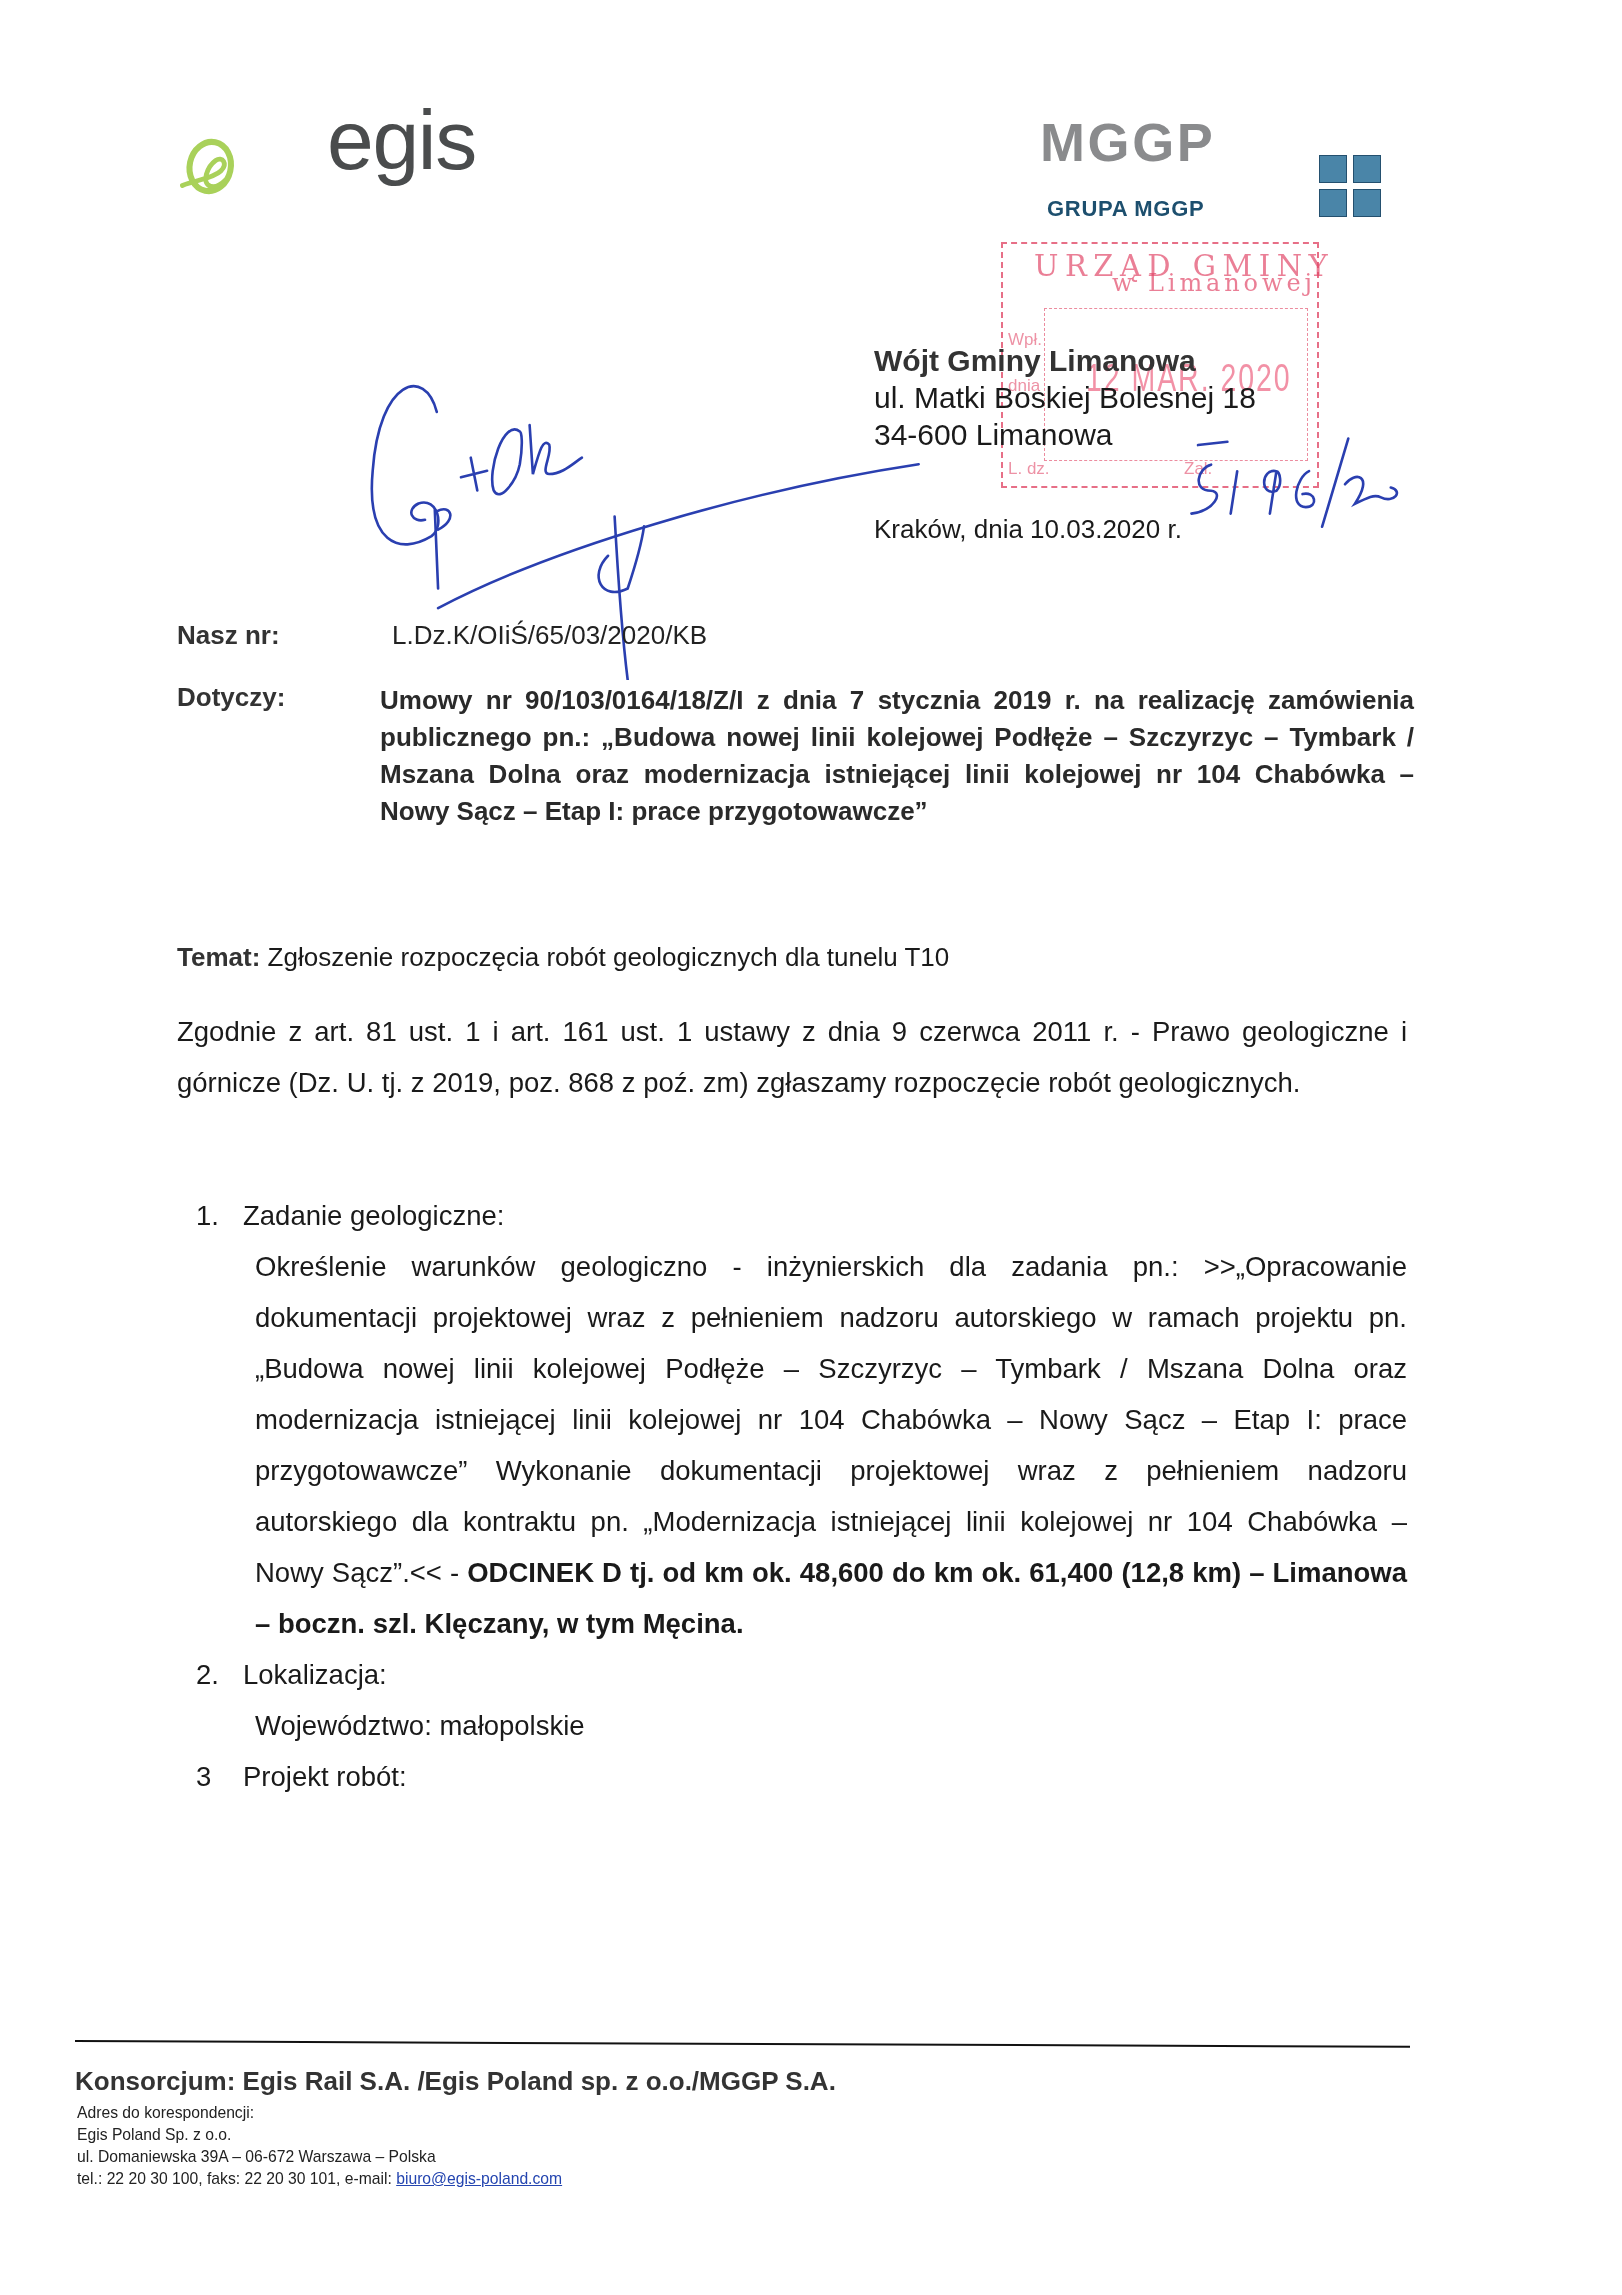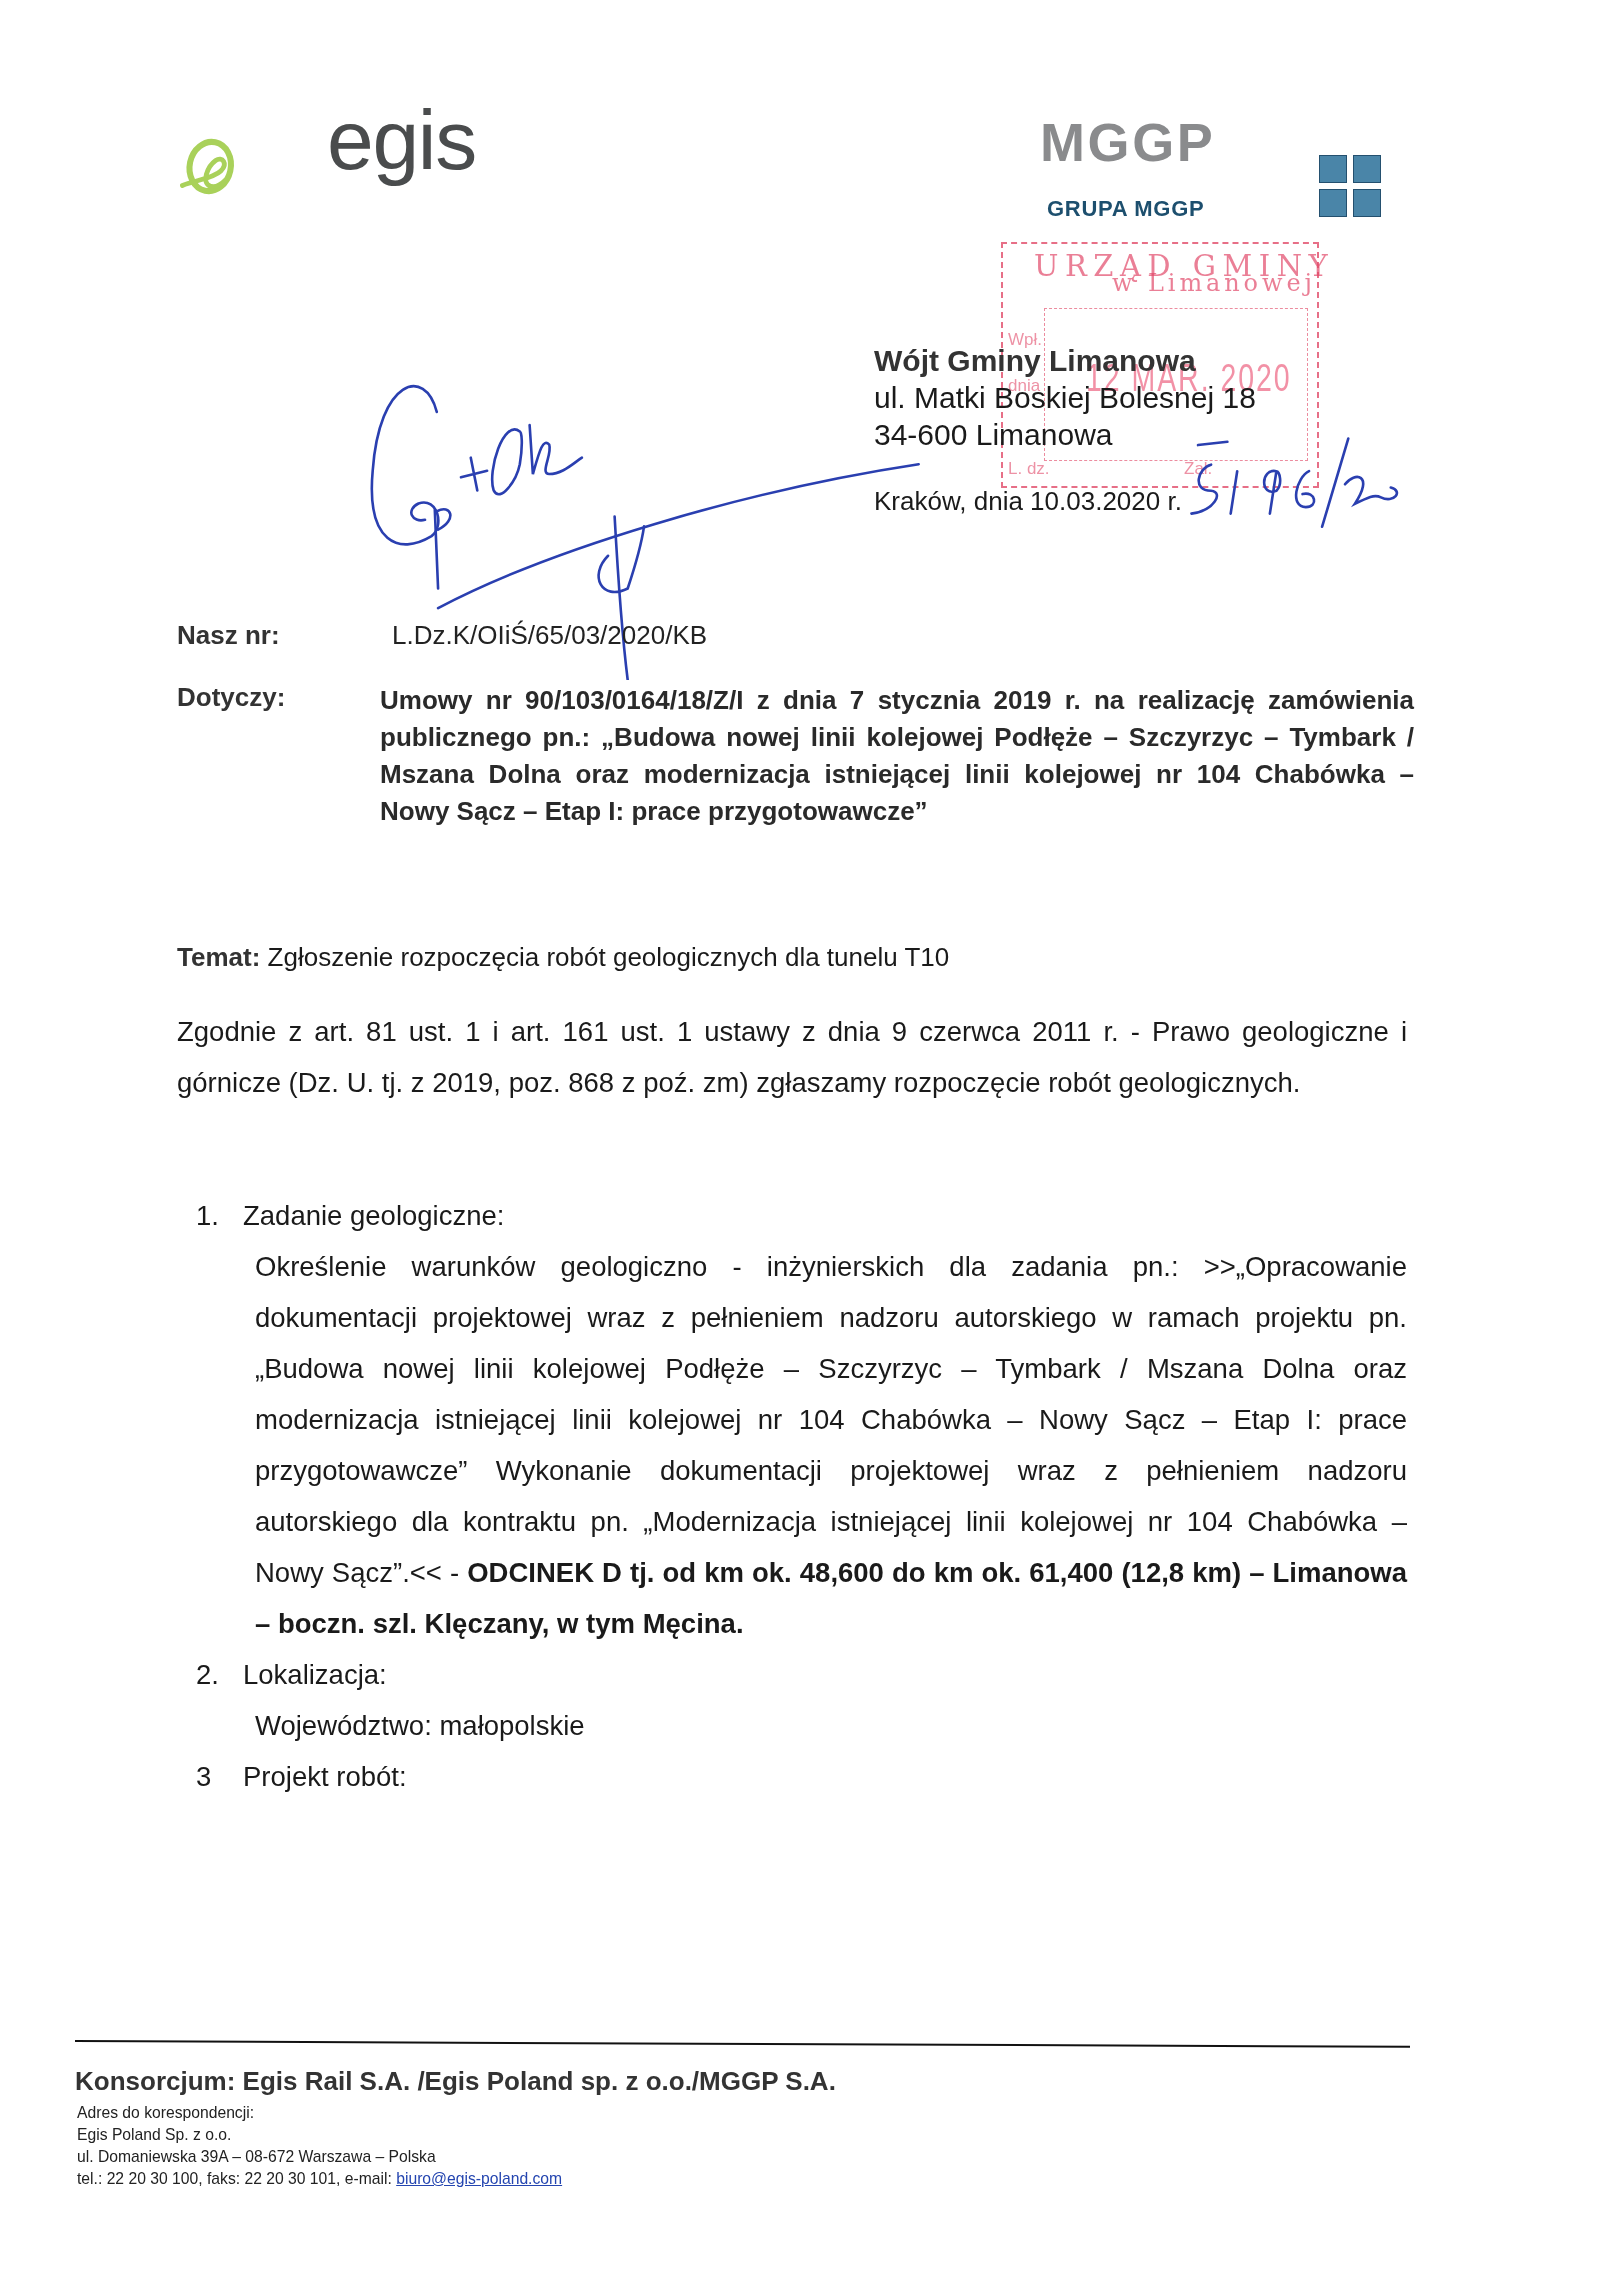"Kraków, dnia 10.03.2020 r." .place-date { top: 486px -> 514px }
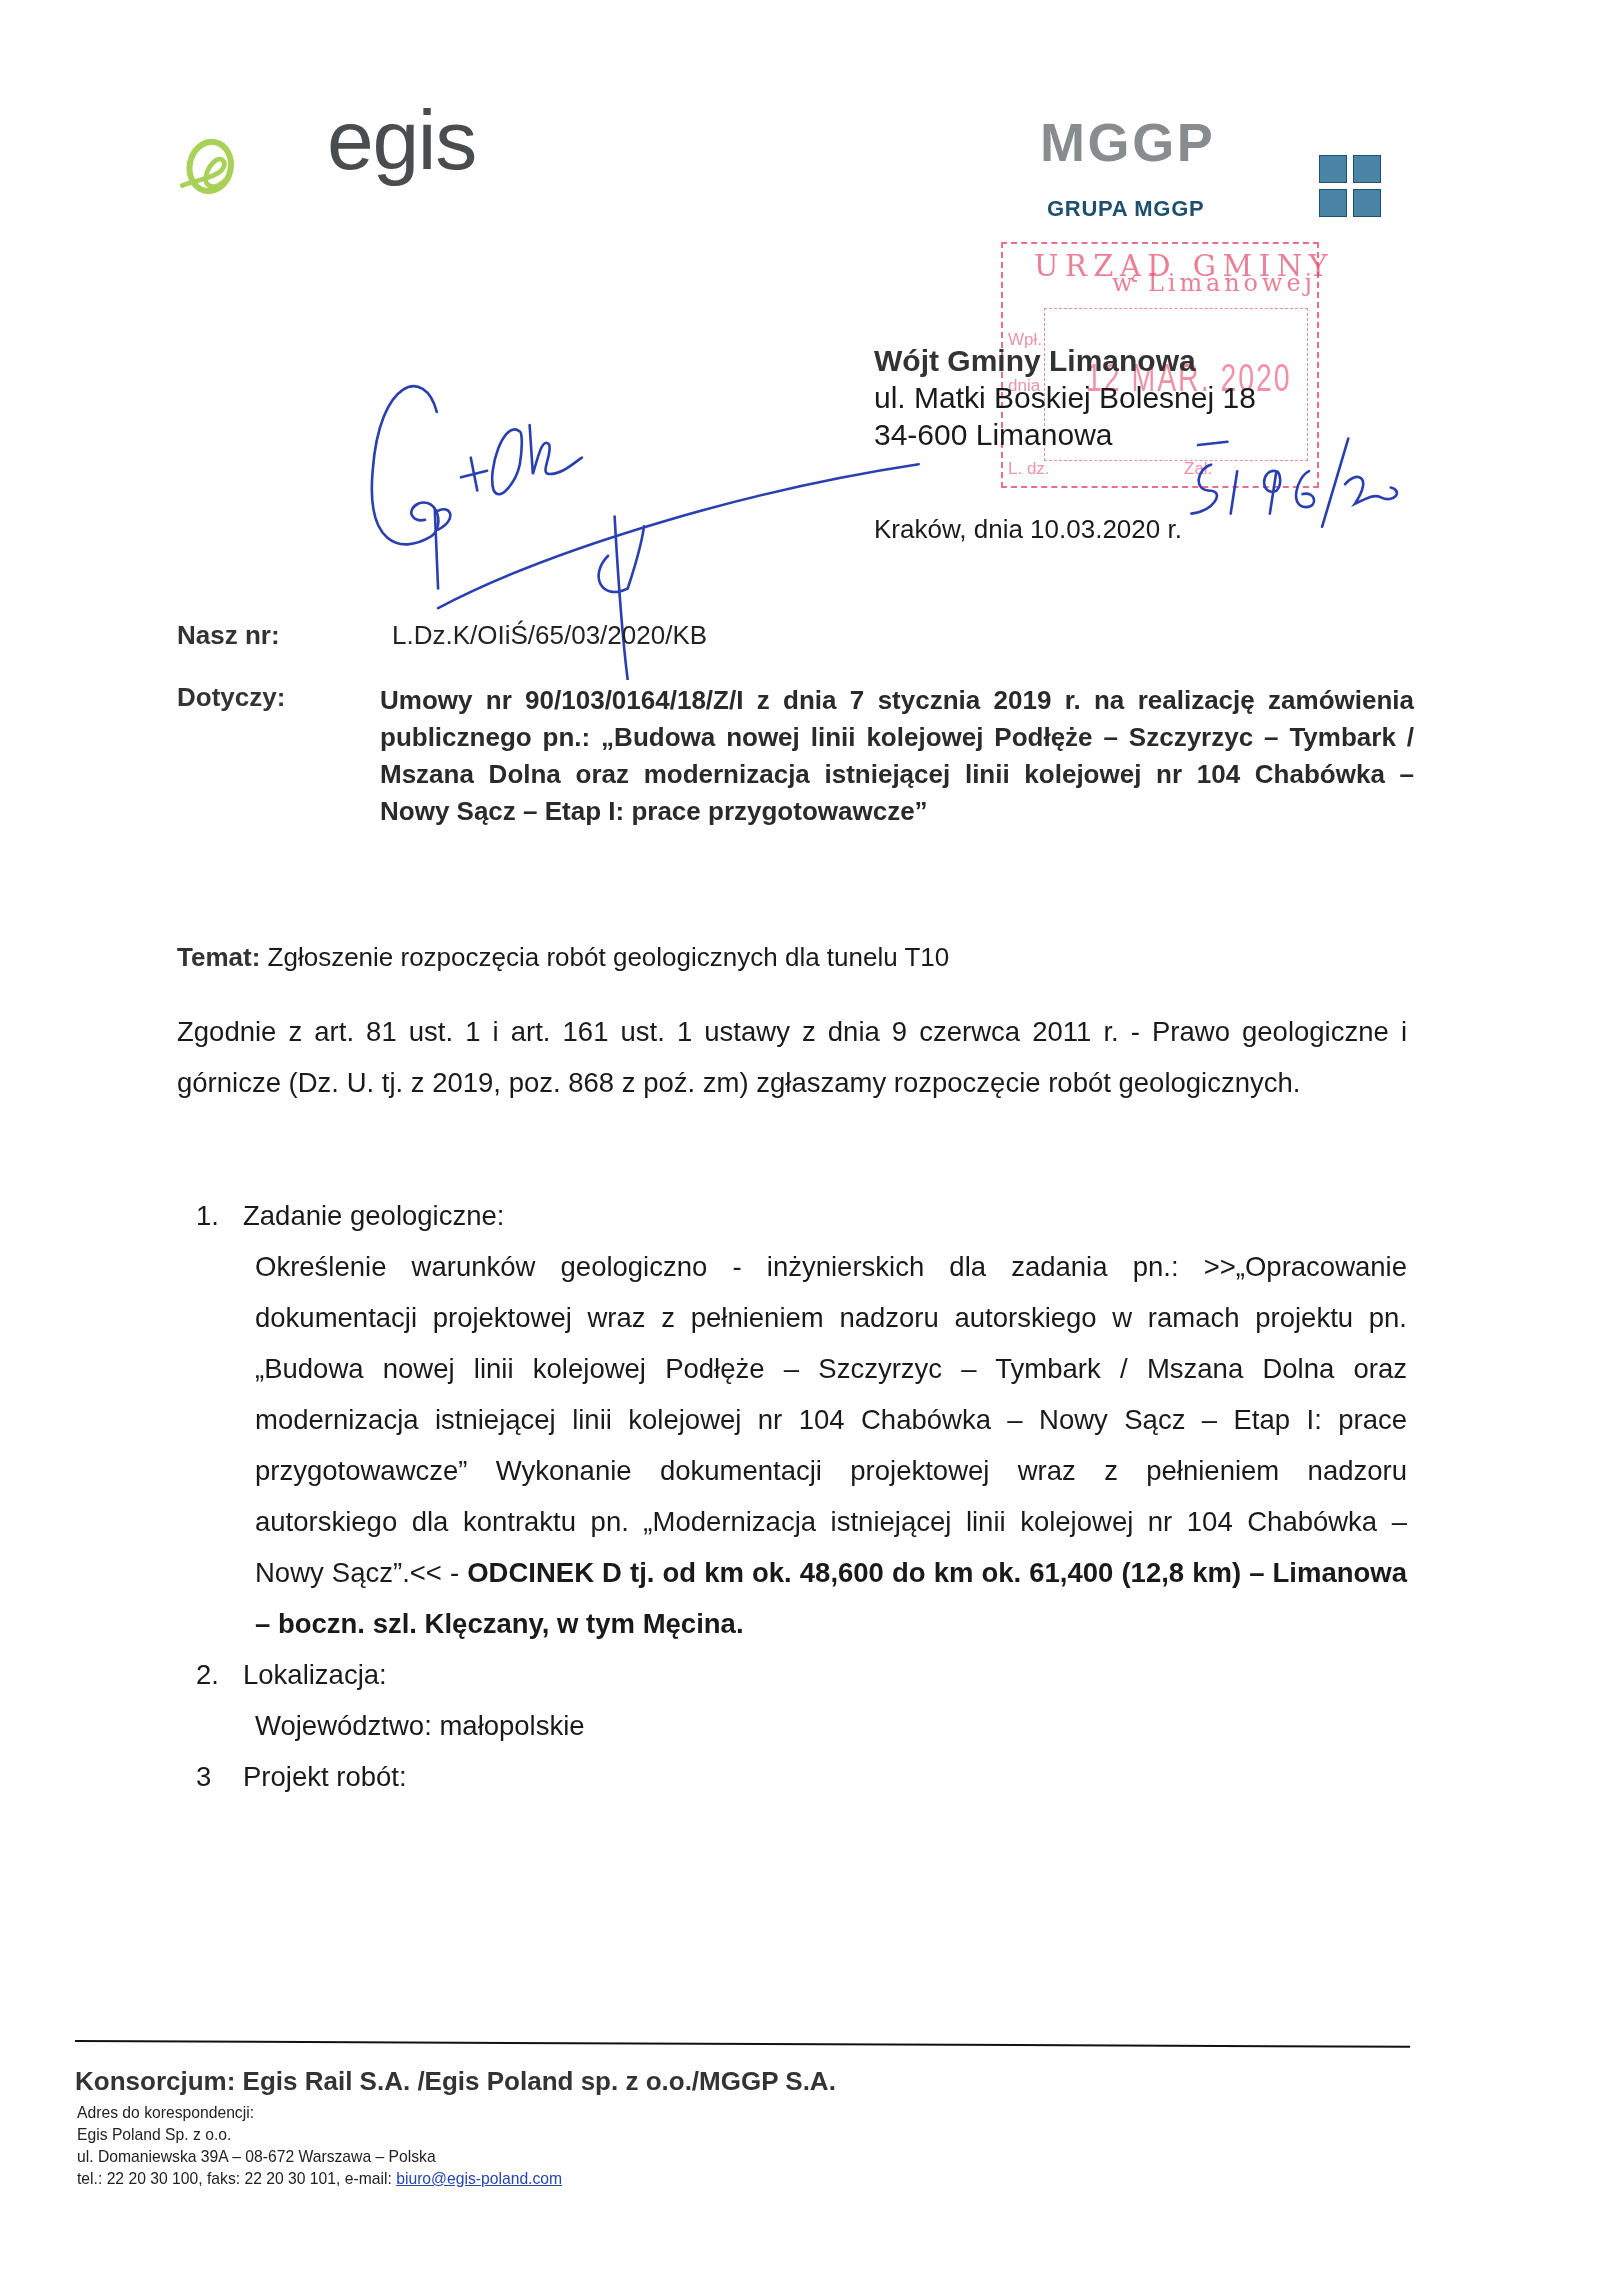"ul. Domaniewska 39A – 08-672" div { text: 08-672 -> 06-672 }
